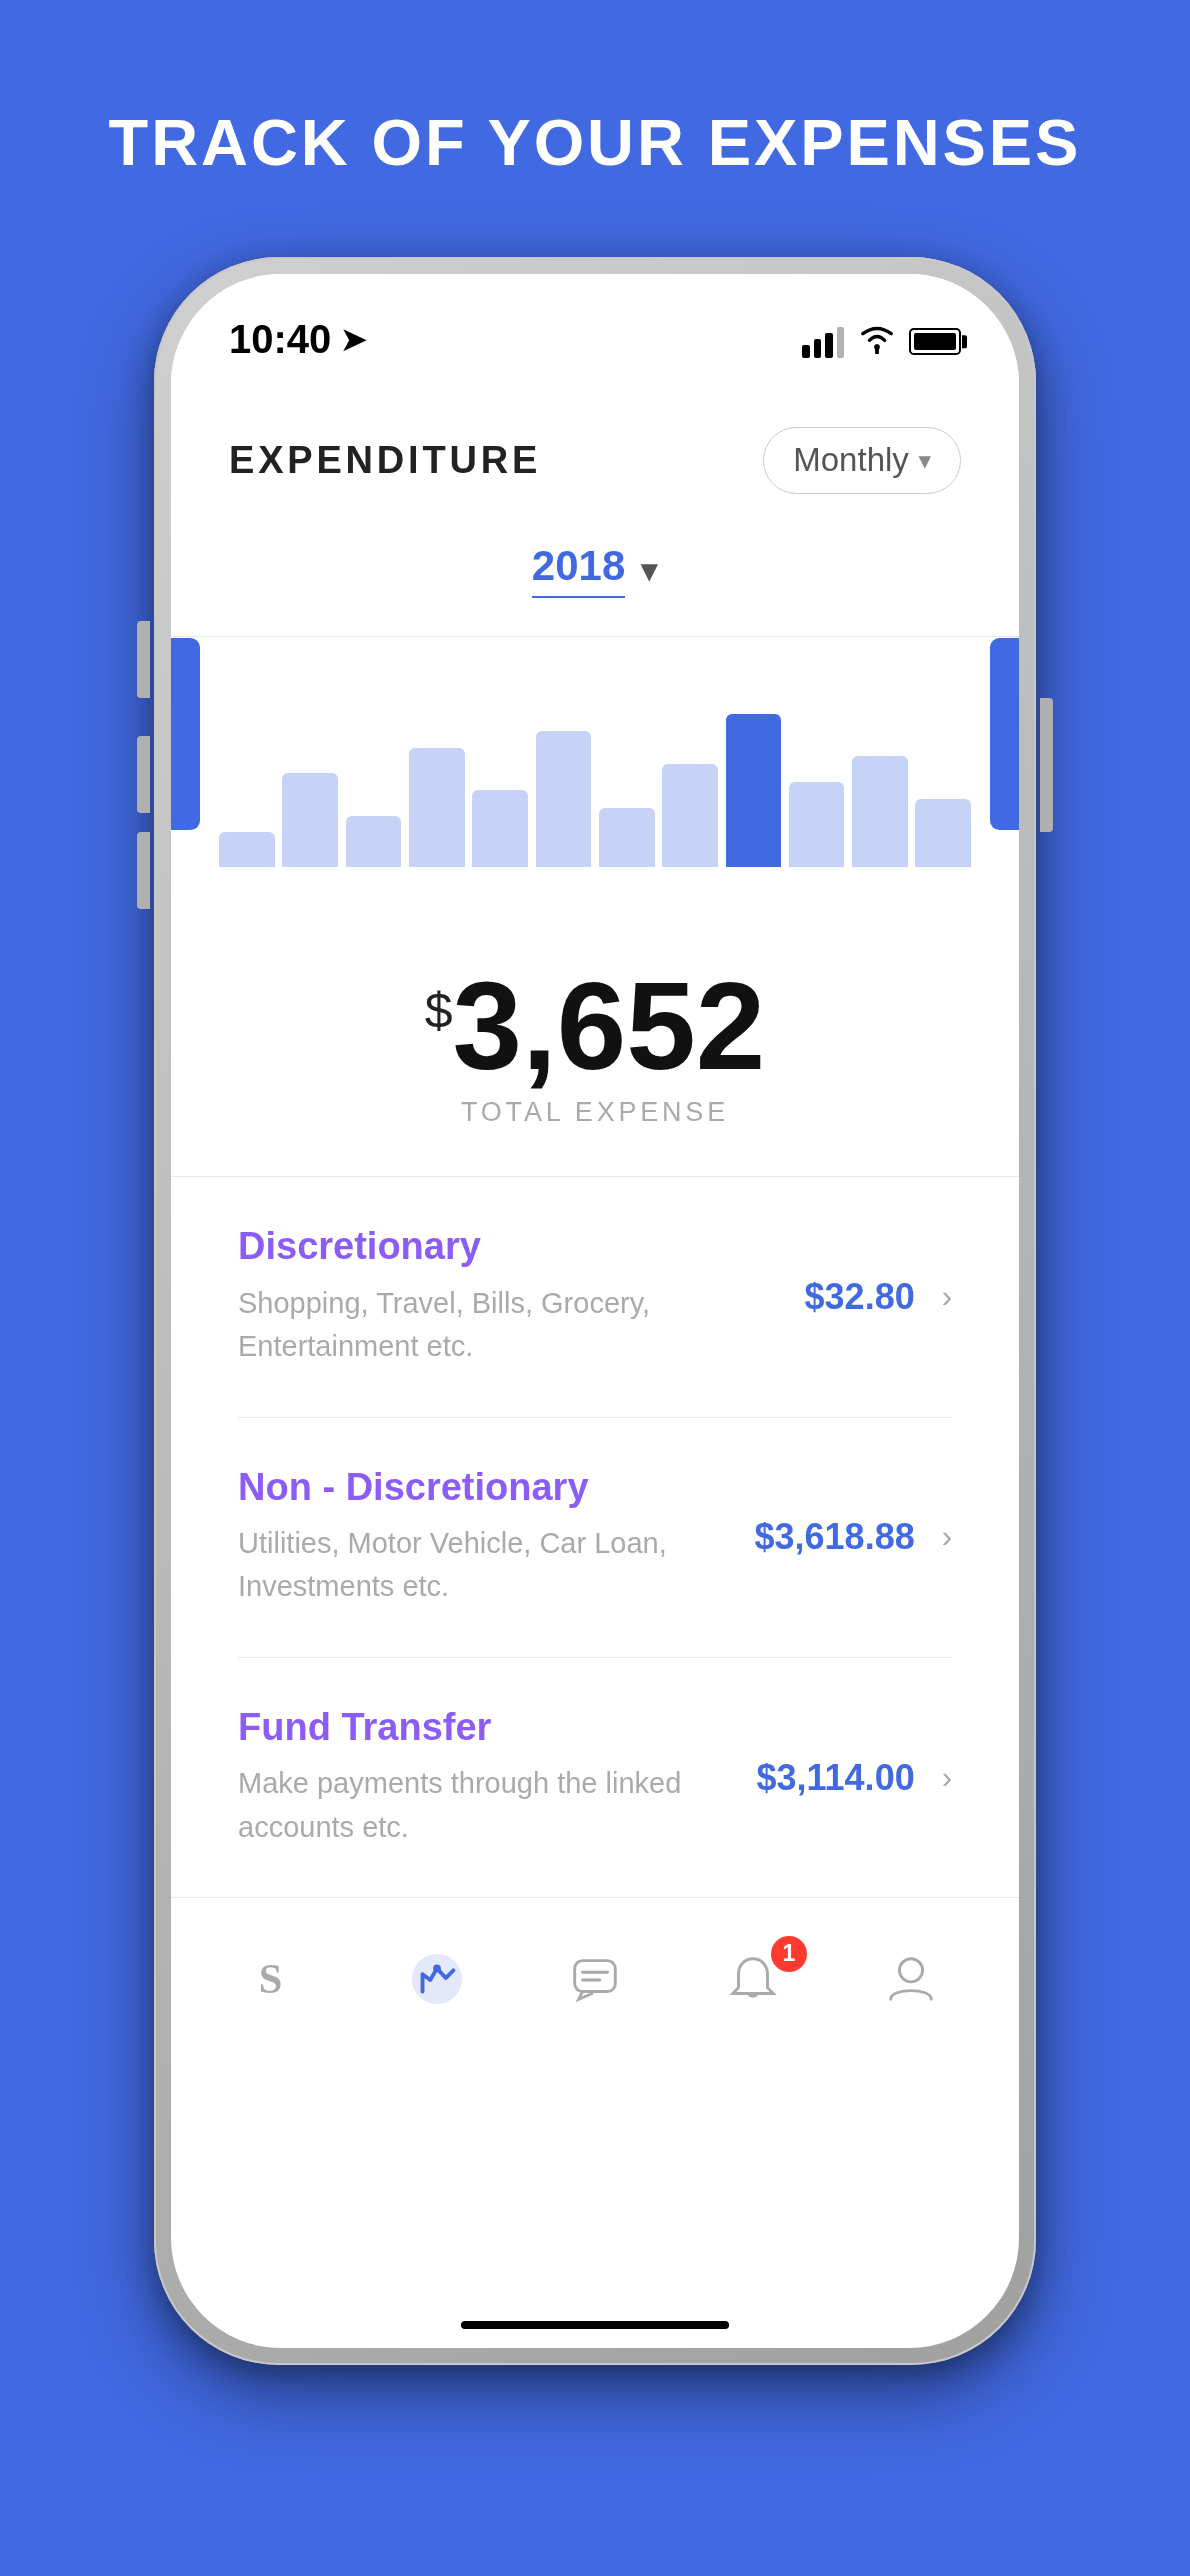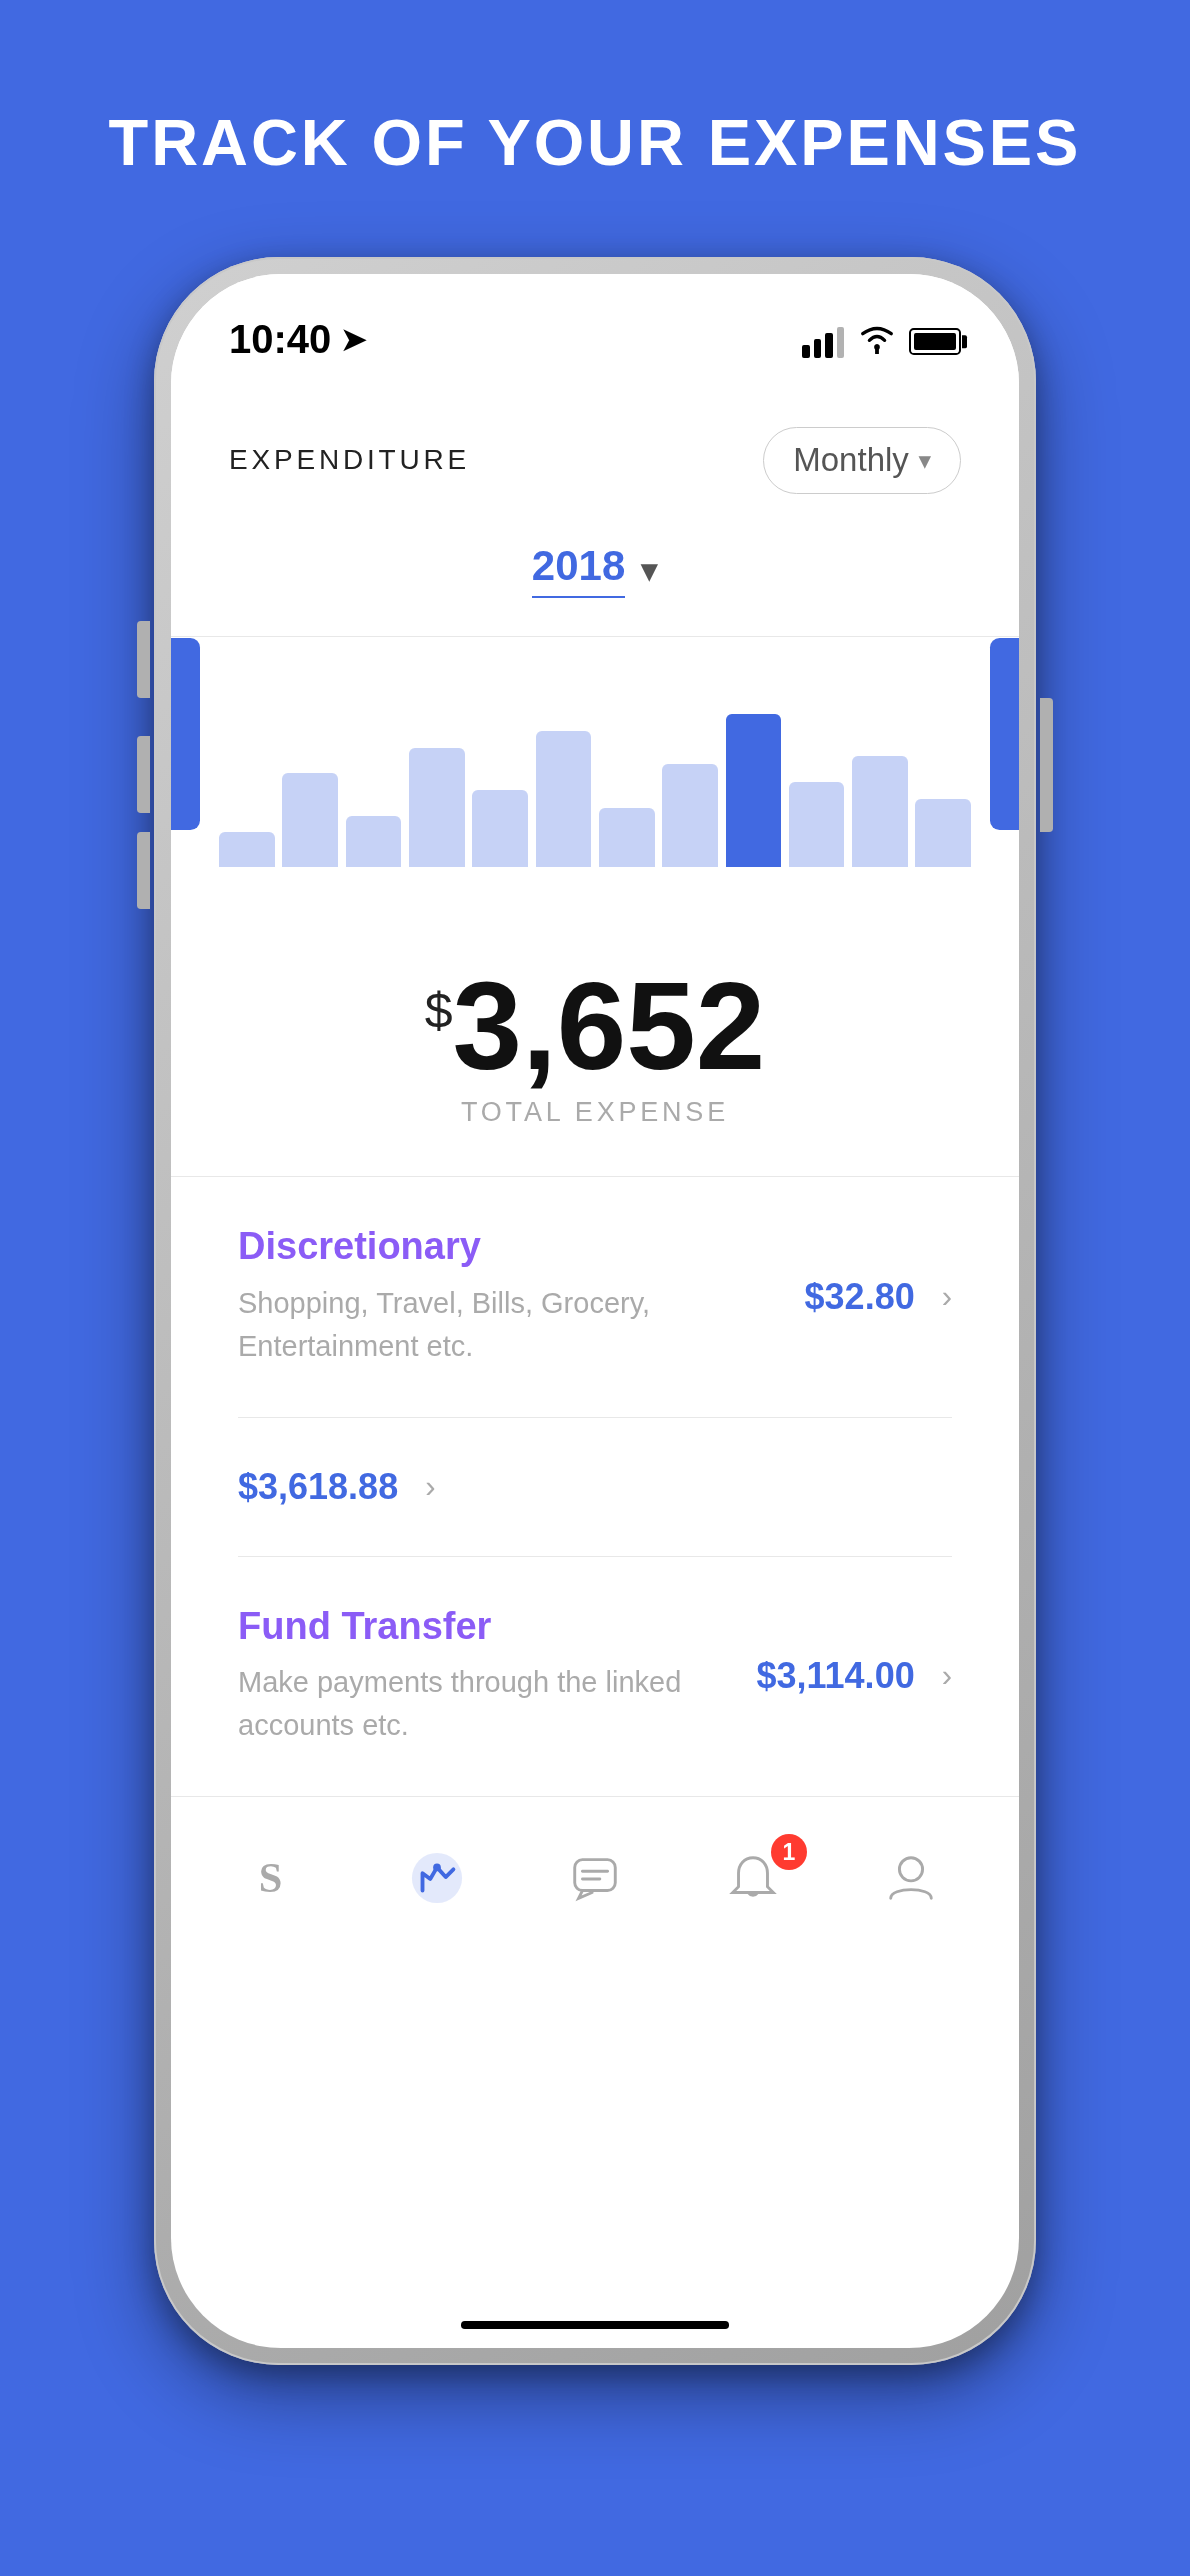"EXPENDITURE" .header-title { font-size: 28px -> 38px; font-weight: 400 -> 700 }
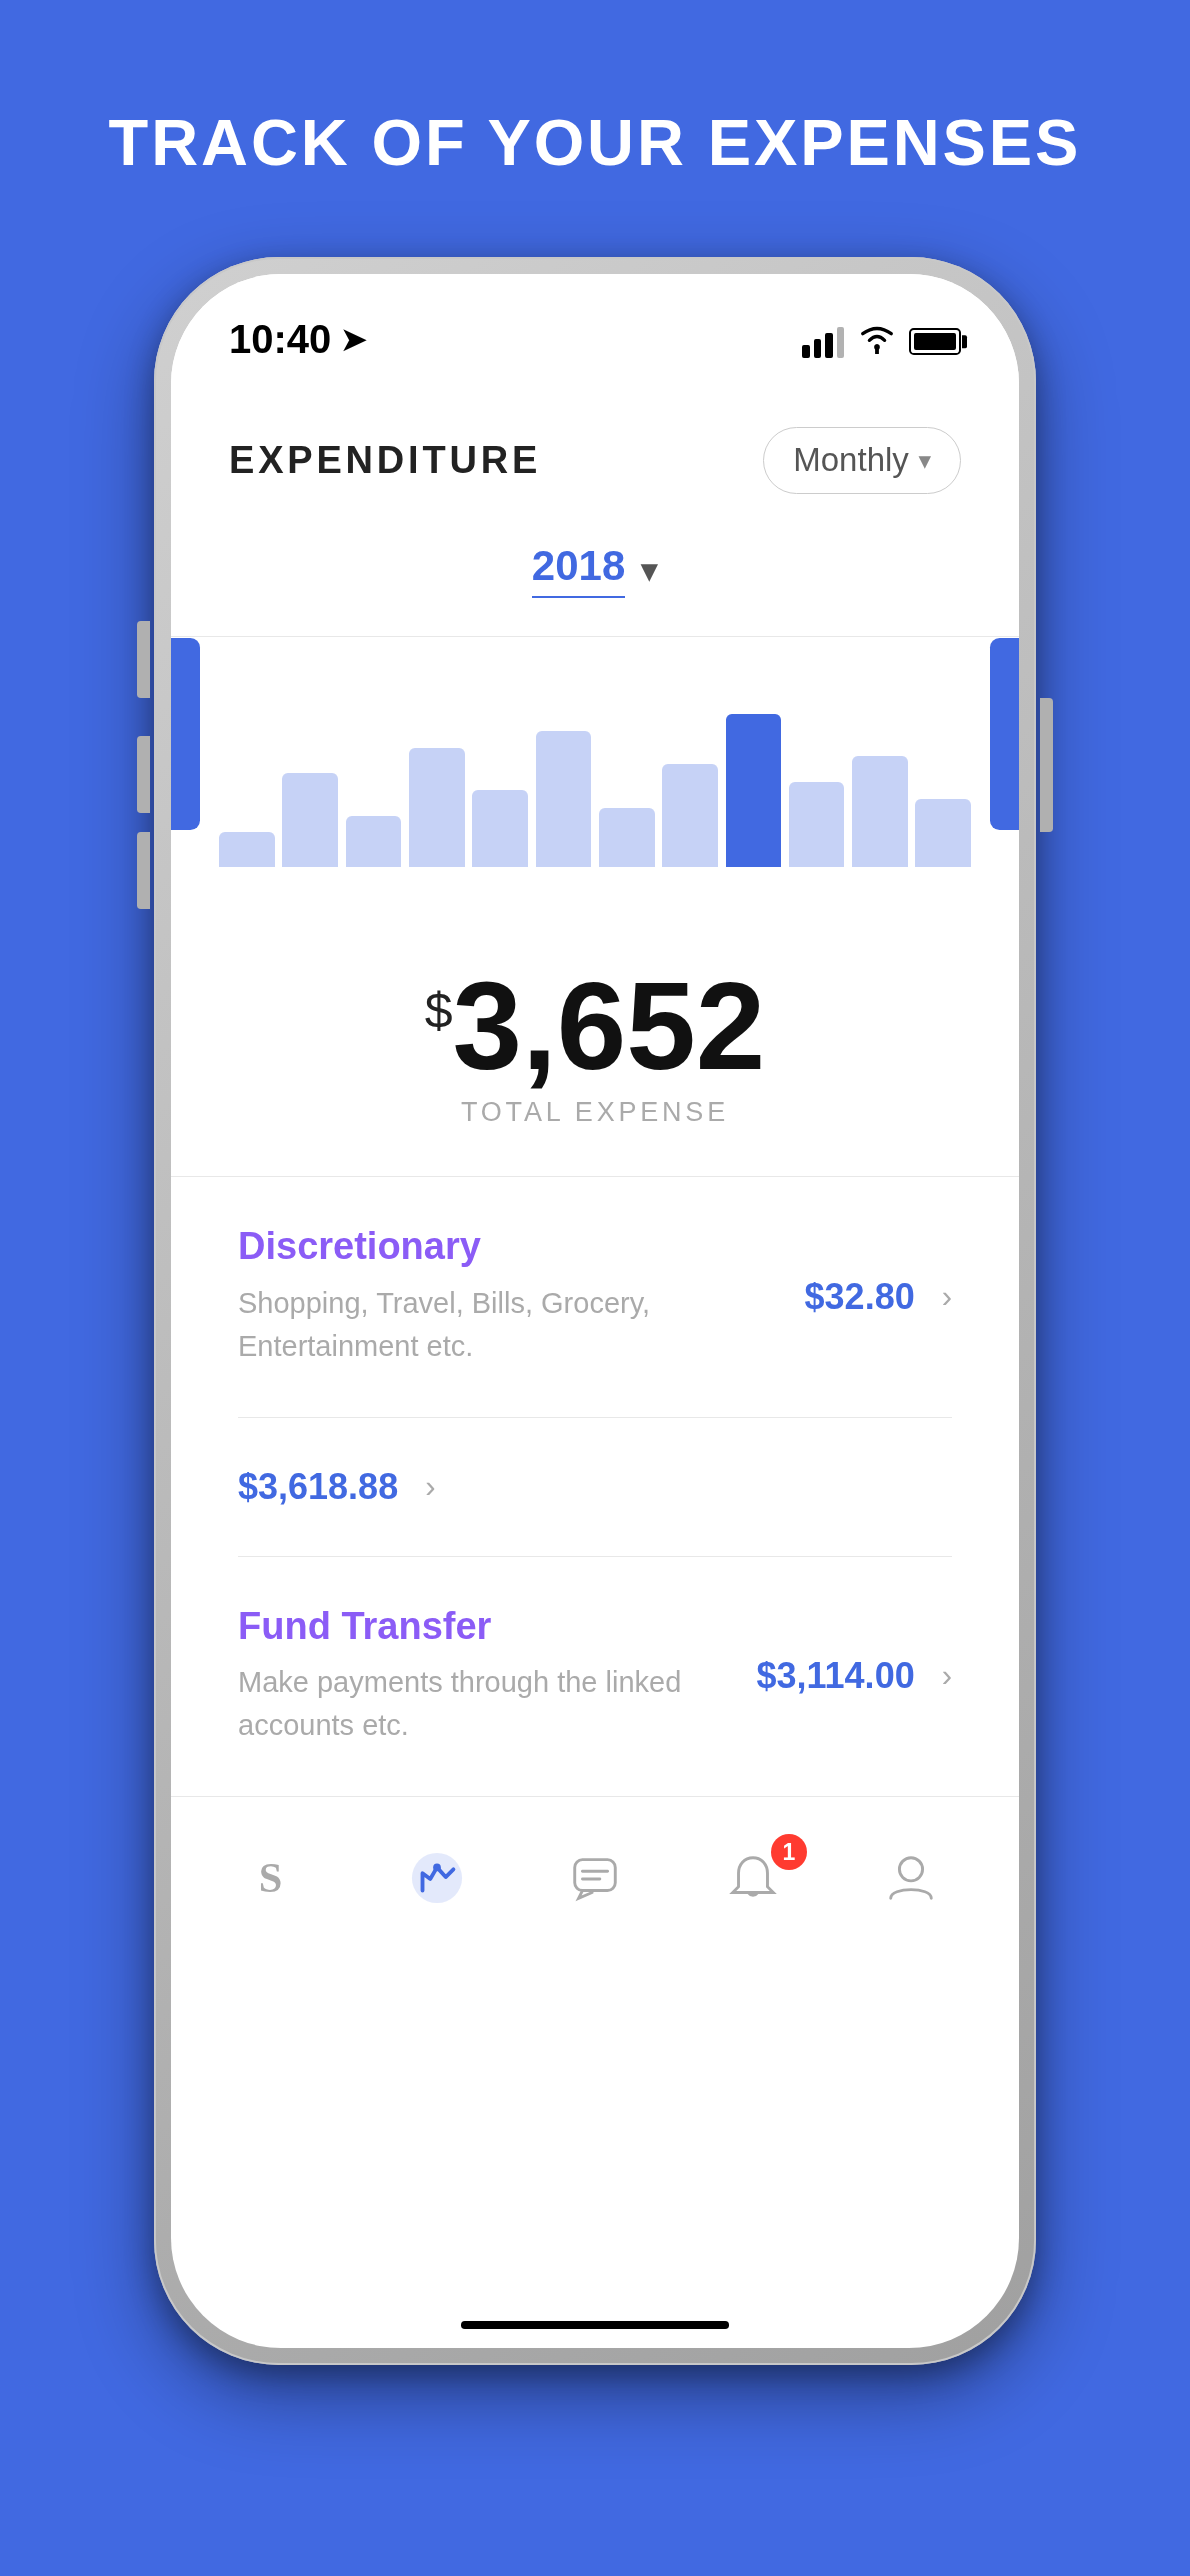"Non - Discretionary" div.expense-info { html: none -> <div> <div>Non - Discretionary</div> <div>Utilities, Motor Vehicle, Car Loan, Investments etc.</div> </div> }
